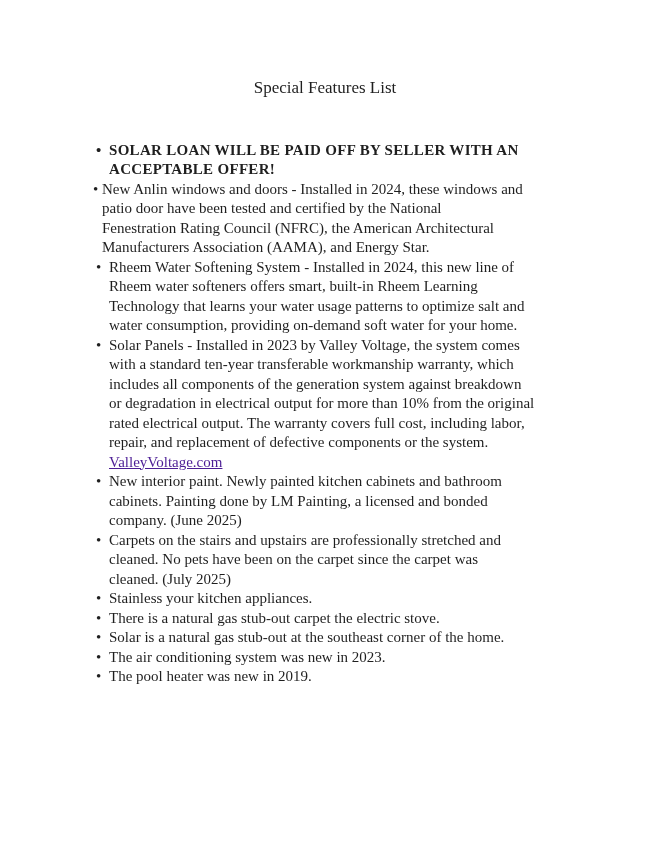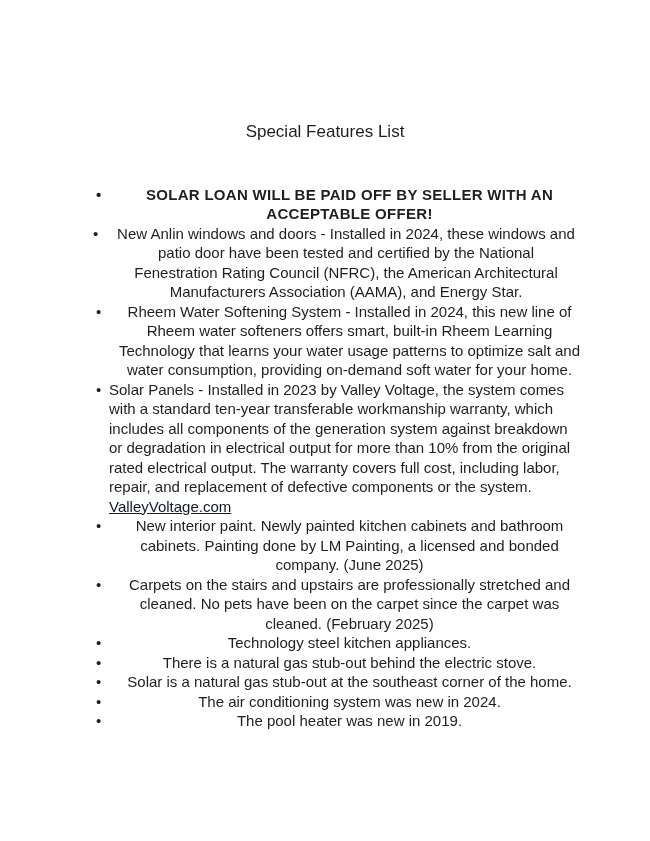"Special Features List" .page { font-family: Liberation Sans, sans-serif -> Liberation Serif, serif; margin-top: 44px -> none }
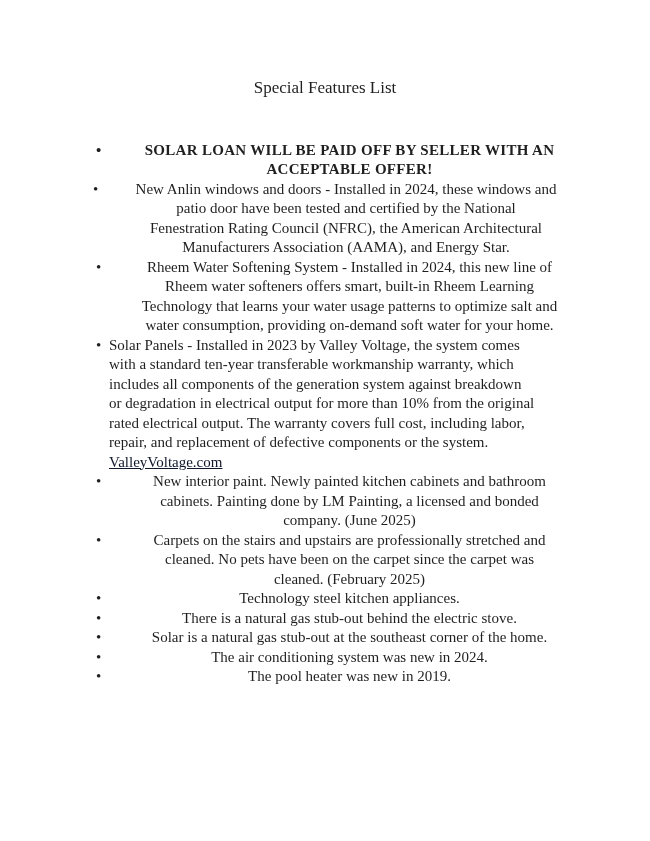"SOLAR LOAN WILL BE PAID" .item-text { text-align: center -> none }
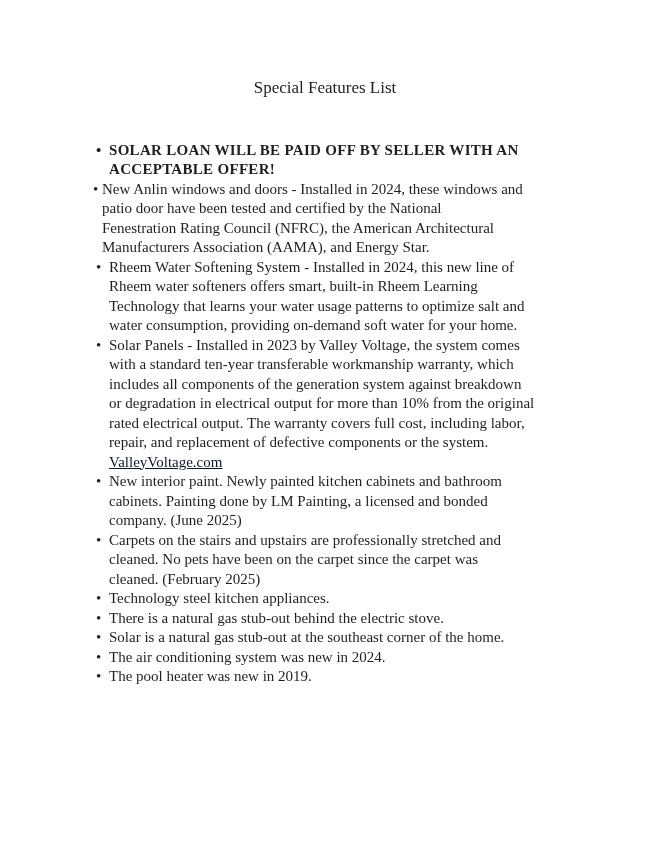"ValleyVoltage.com" .doc-link { color: #0f172a -> #4c1d95 }
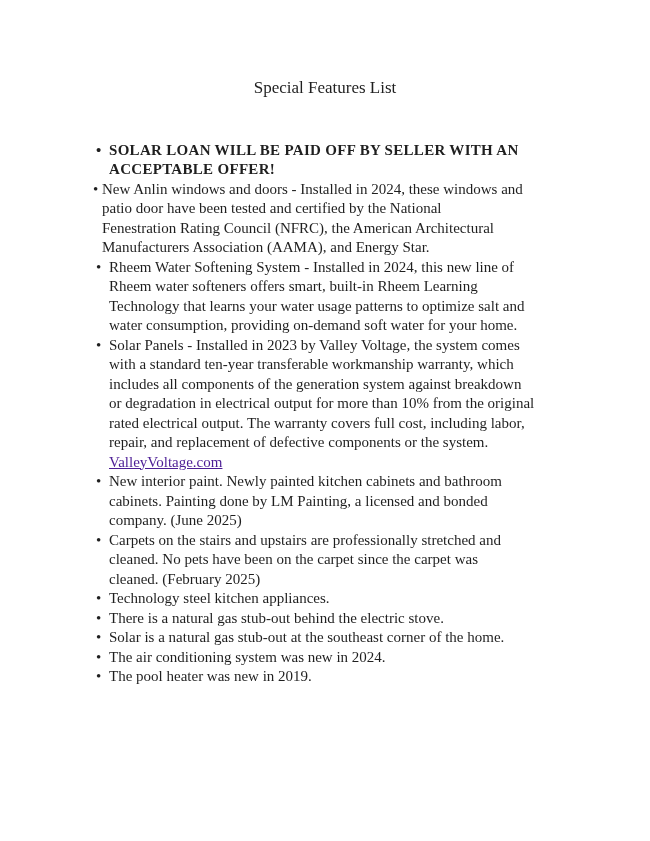"Carpets on the stairs and" span.item-text { text: February -> July }
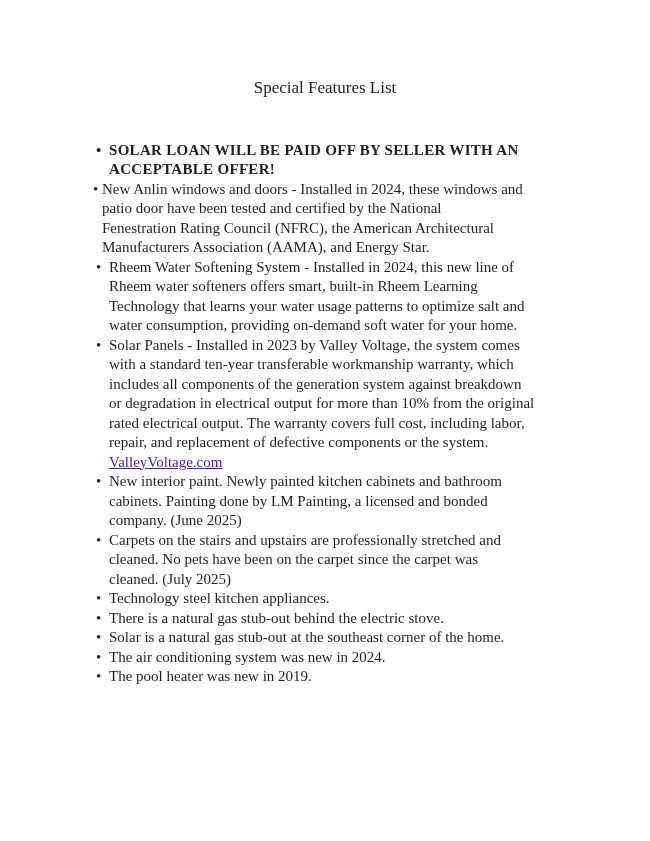"Technology steel kitchen appliances." span.item-text { text: Technology steel -> Stainless your }
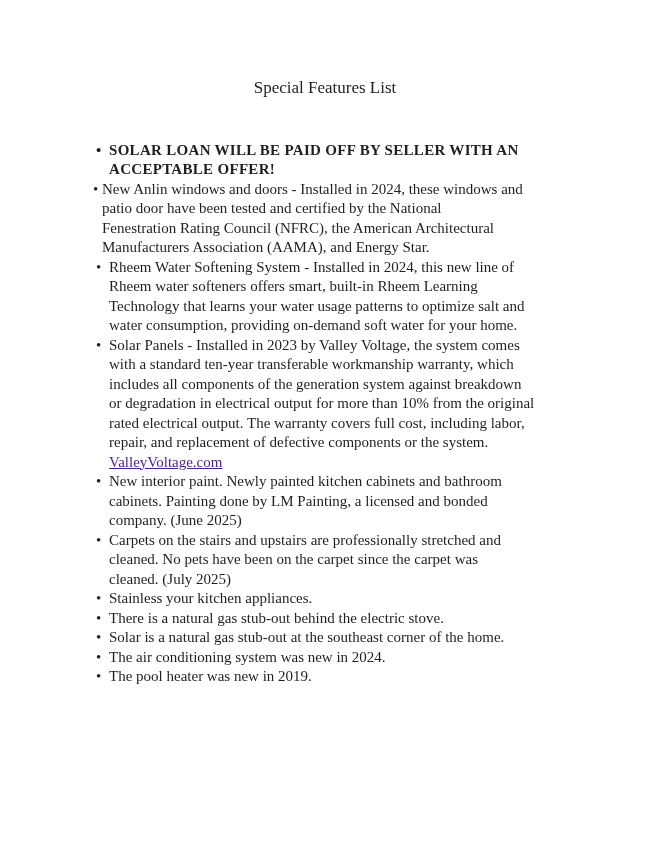"There is a natural gas" span.item-text { text: behind -> carpet }
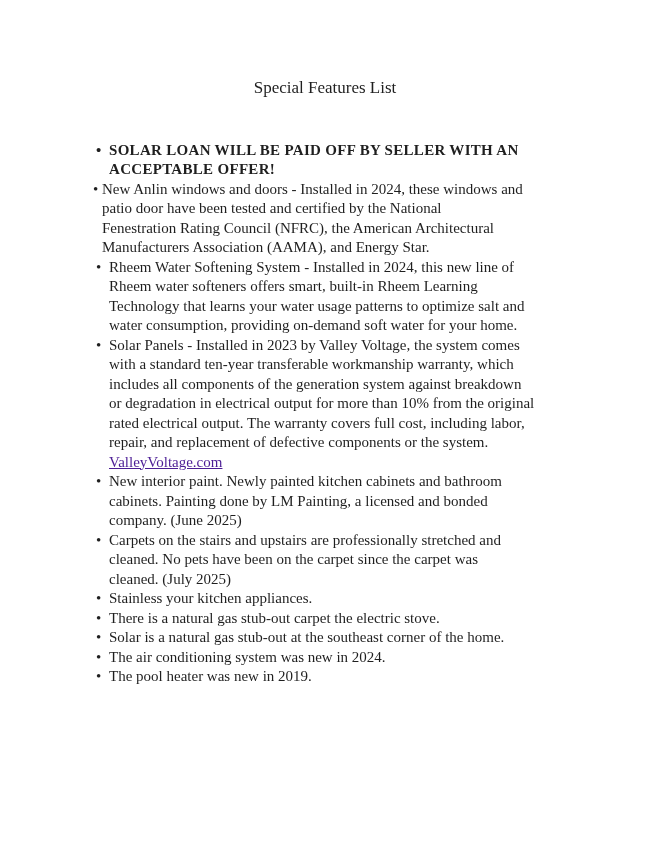"The air conditioning system was" span.item-text { text: 2024 -> 2023 }
